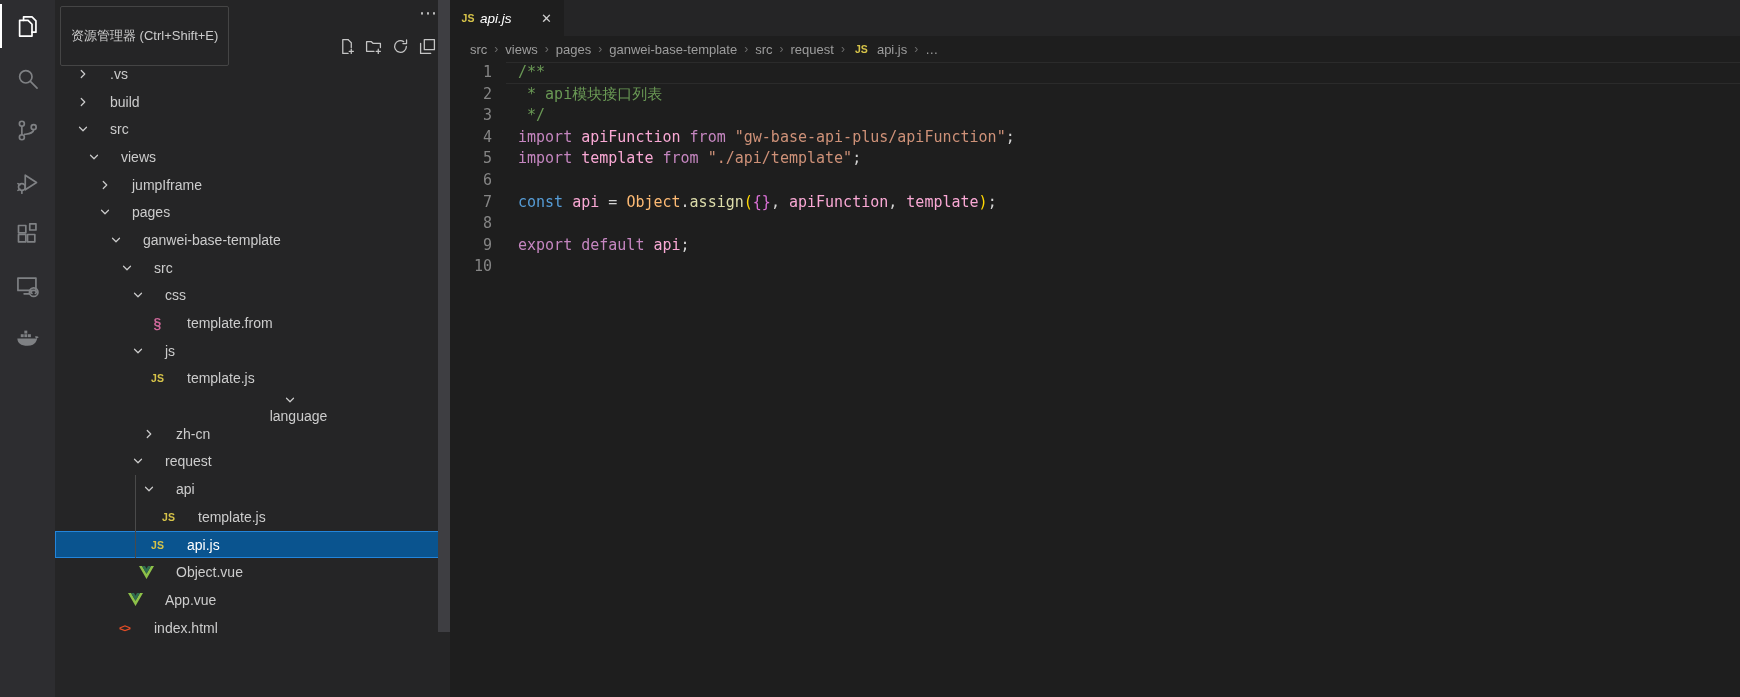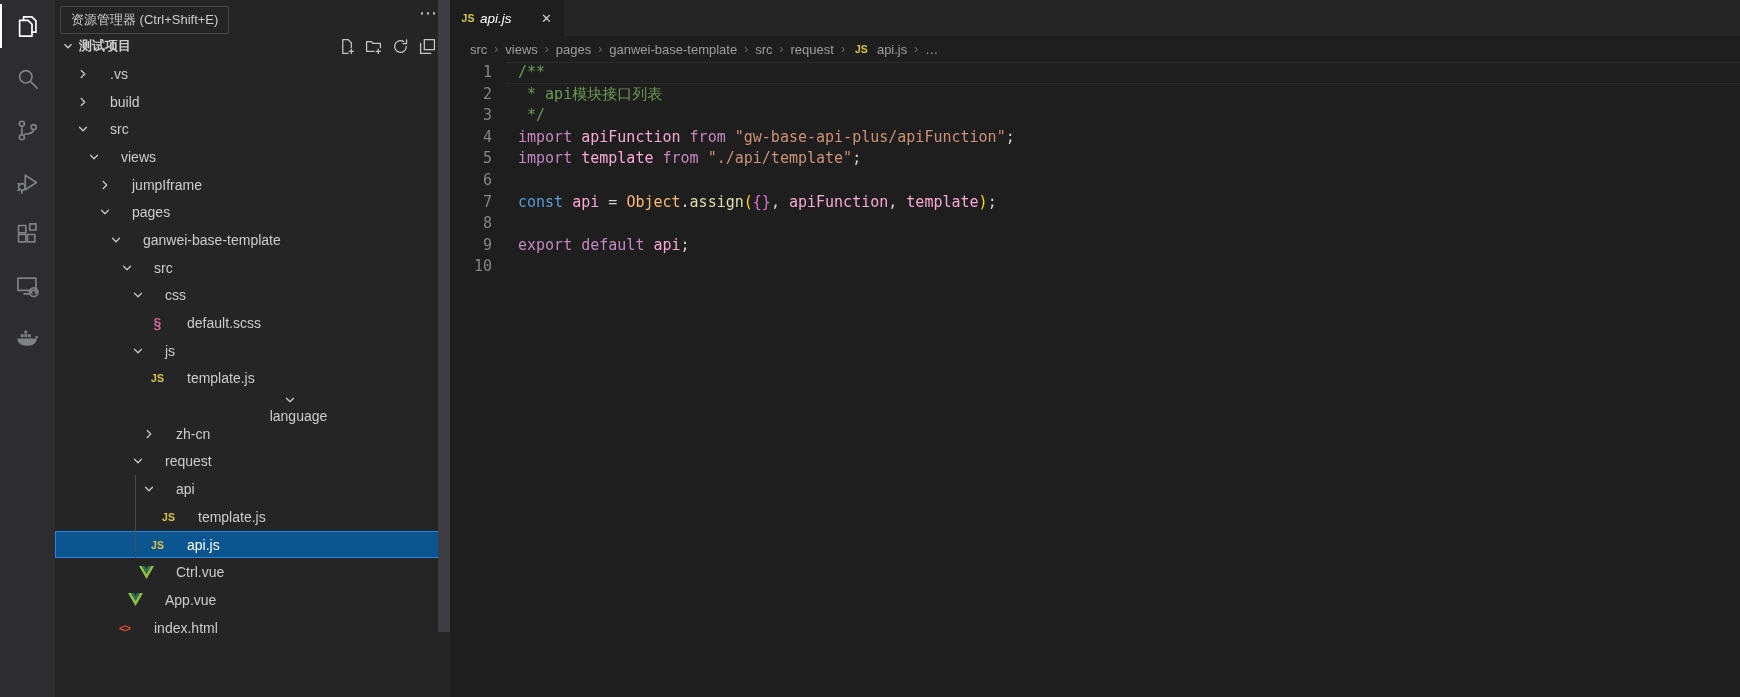"资源管理器 (Ctrl+Shift+E)" .tooltip { padding: 4px 10px -> 20px 10px }
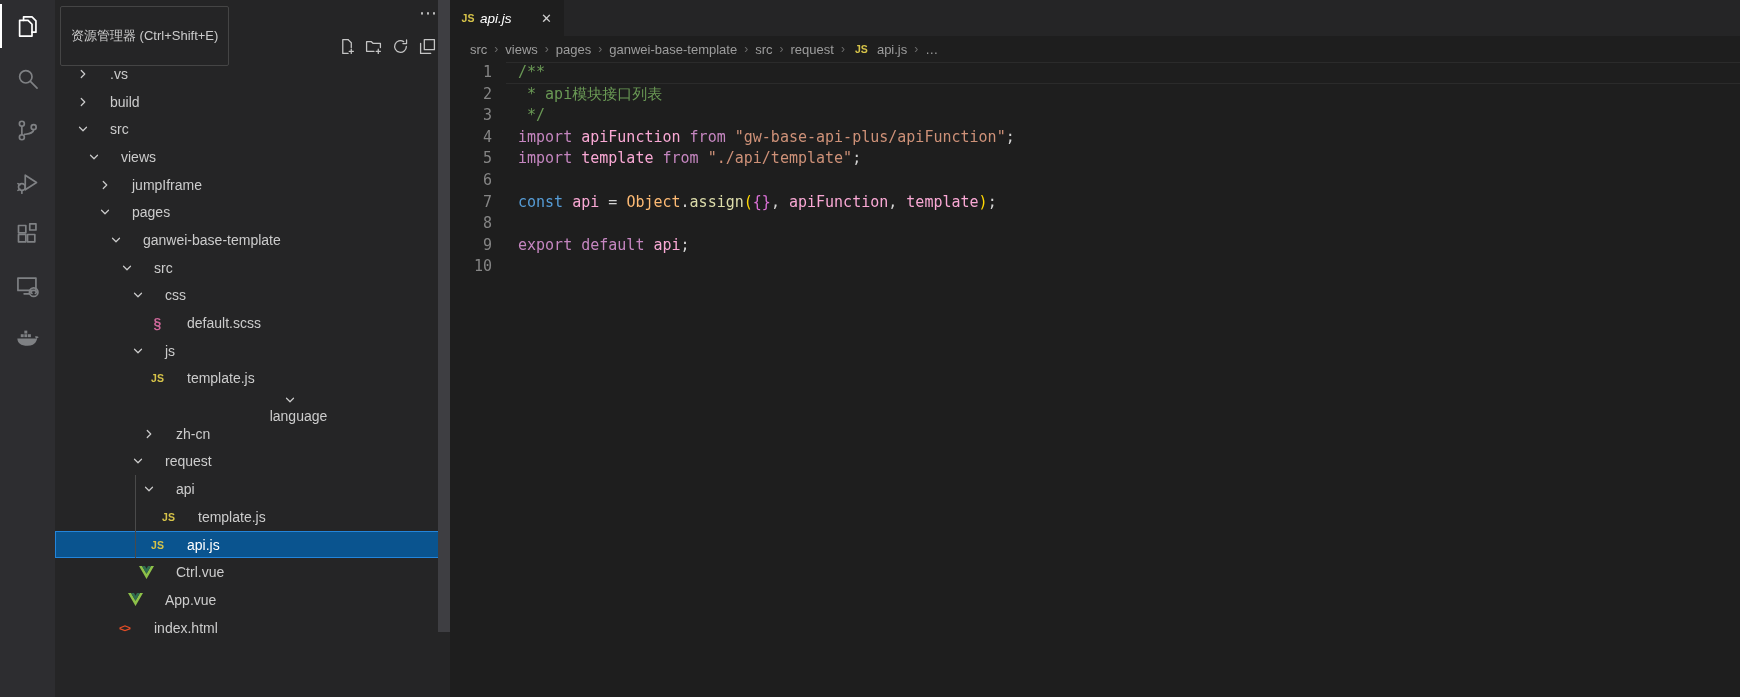"default.scss" span.tree-label { text: default.scss -> template.from }
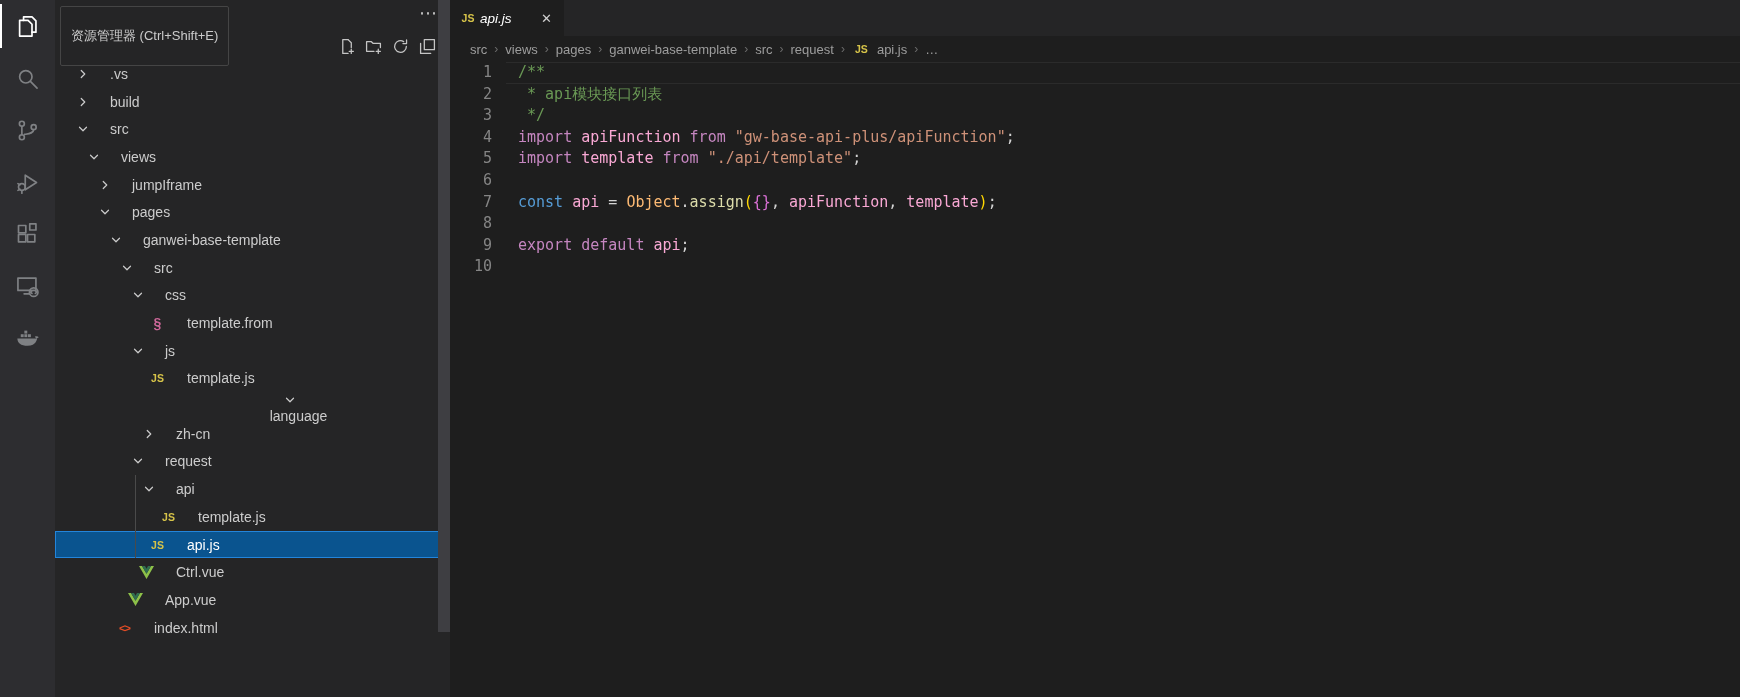"Ctrl.vue" span.tree-label { text: Ctrl.vue -> Object.vue }
